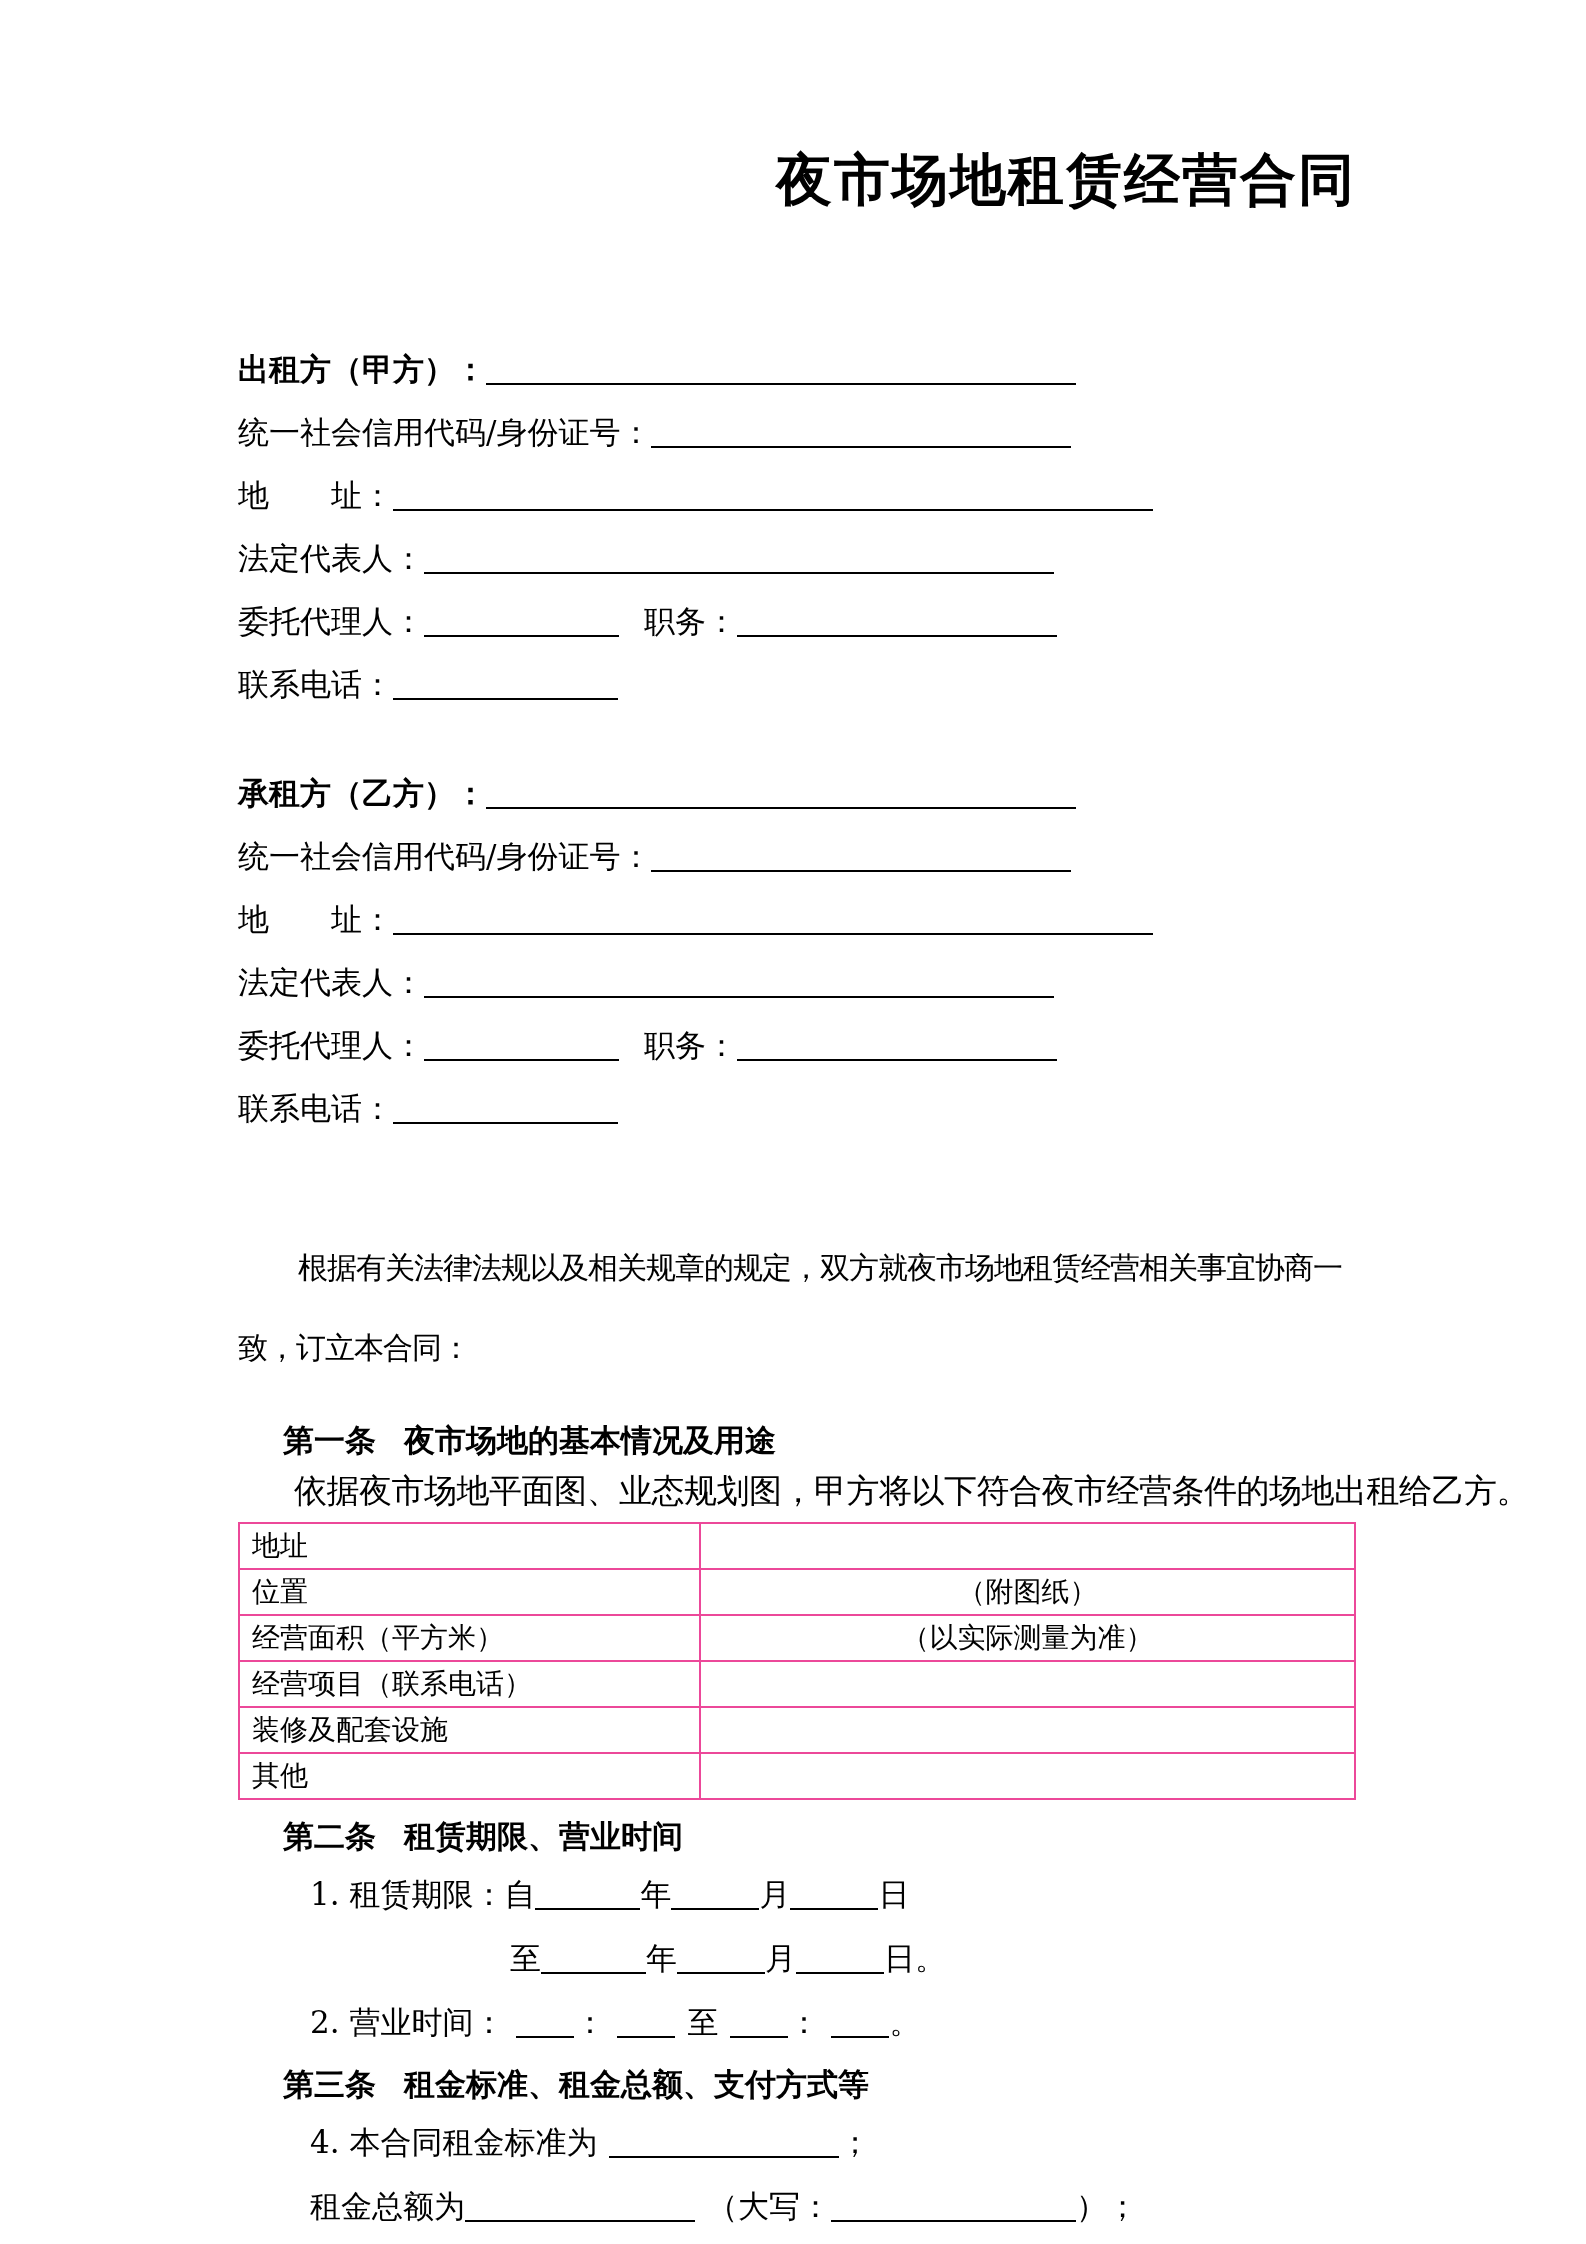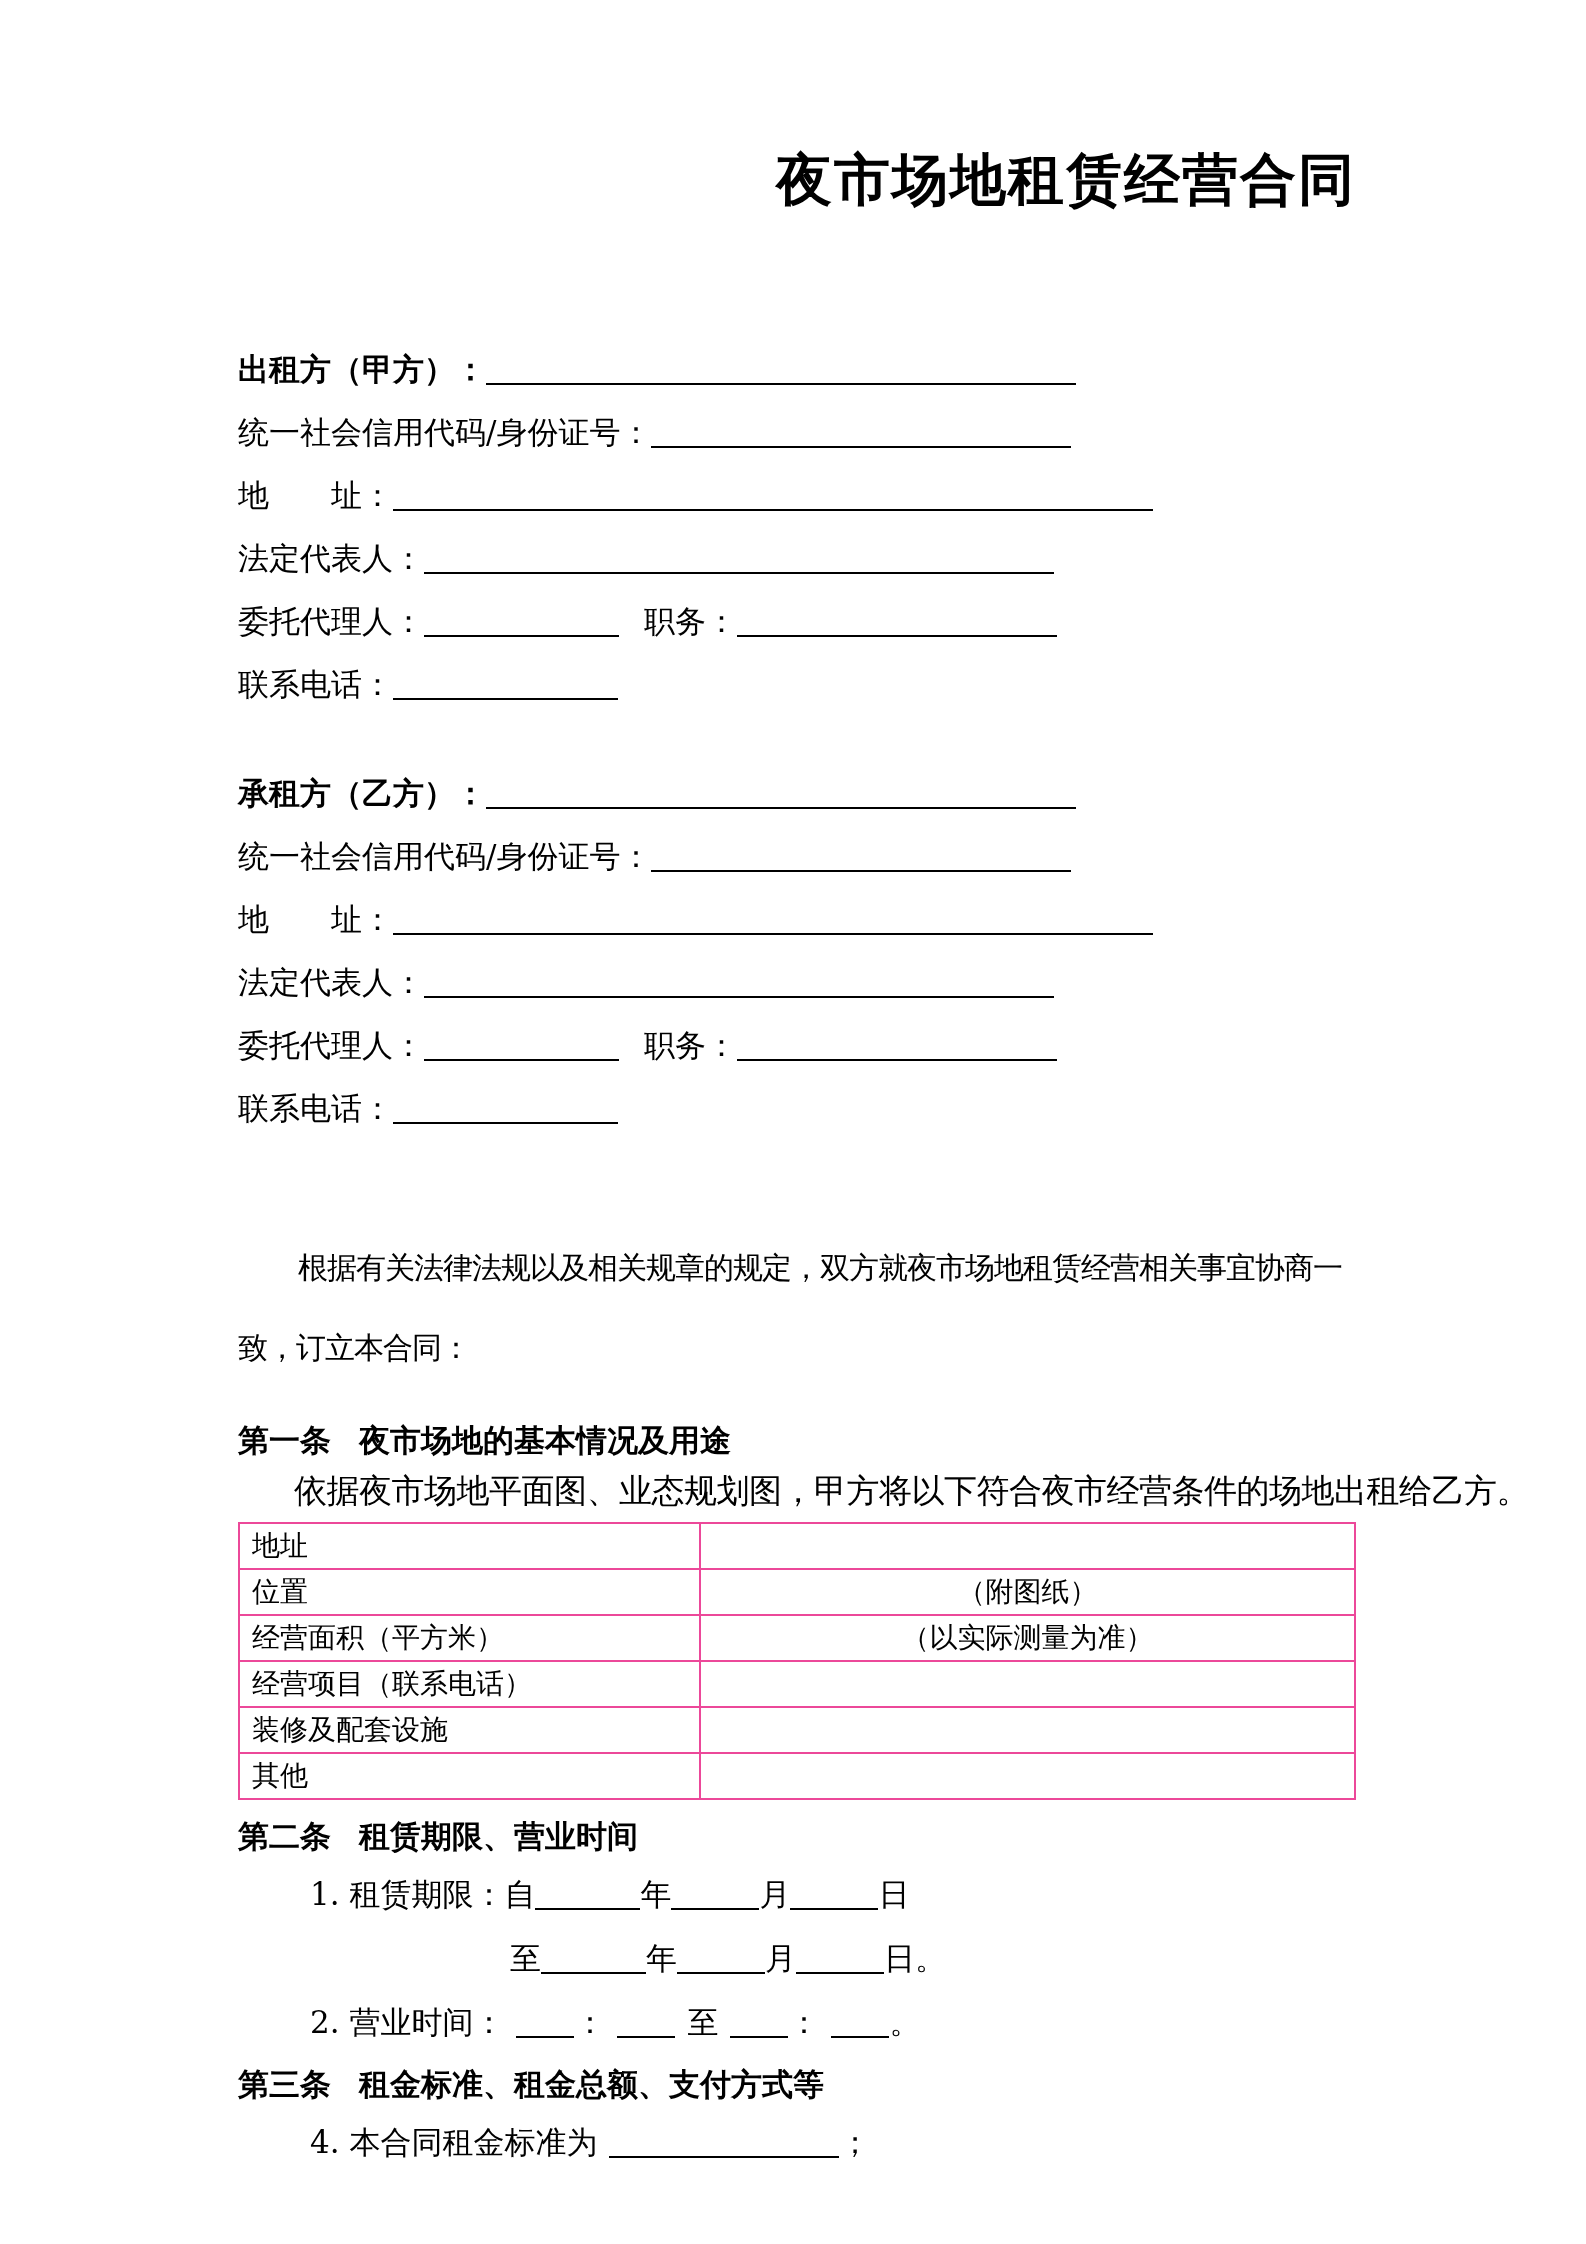"第一条" .article-heading .num { margin-left: none -> 45px }
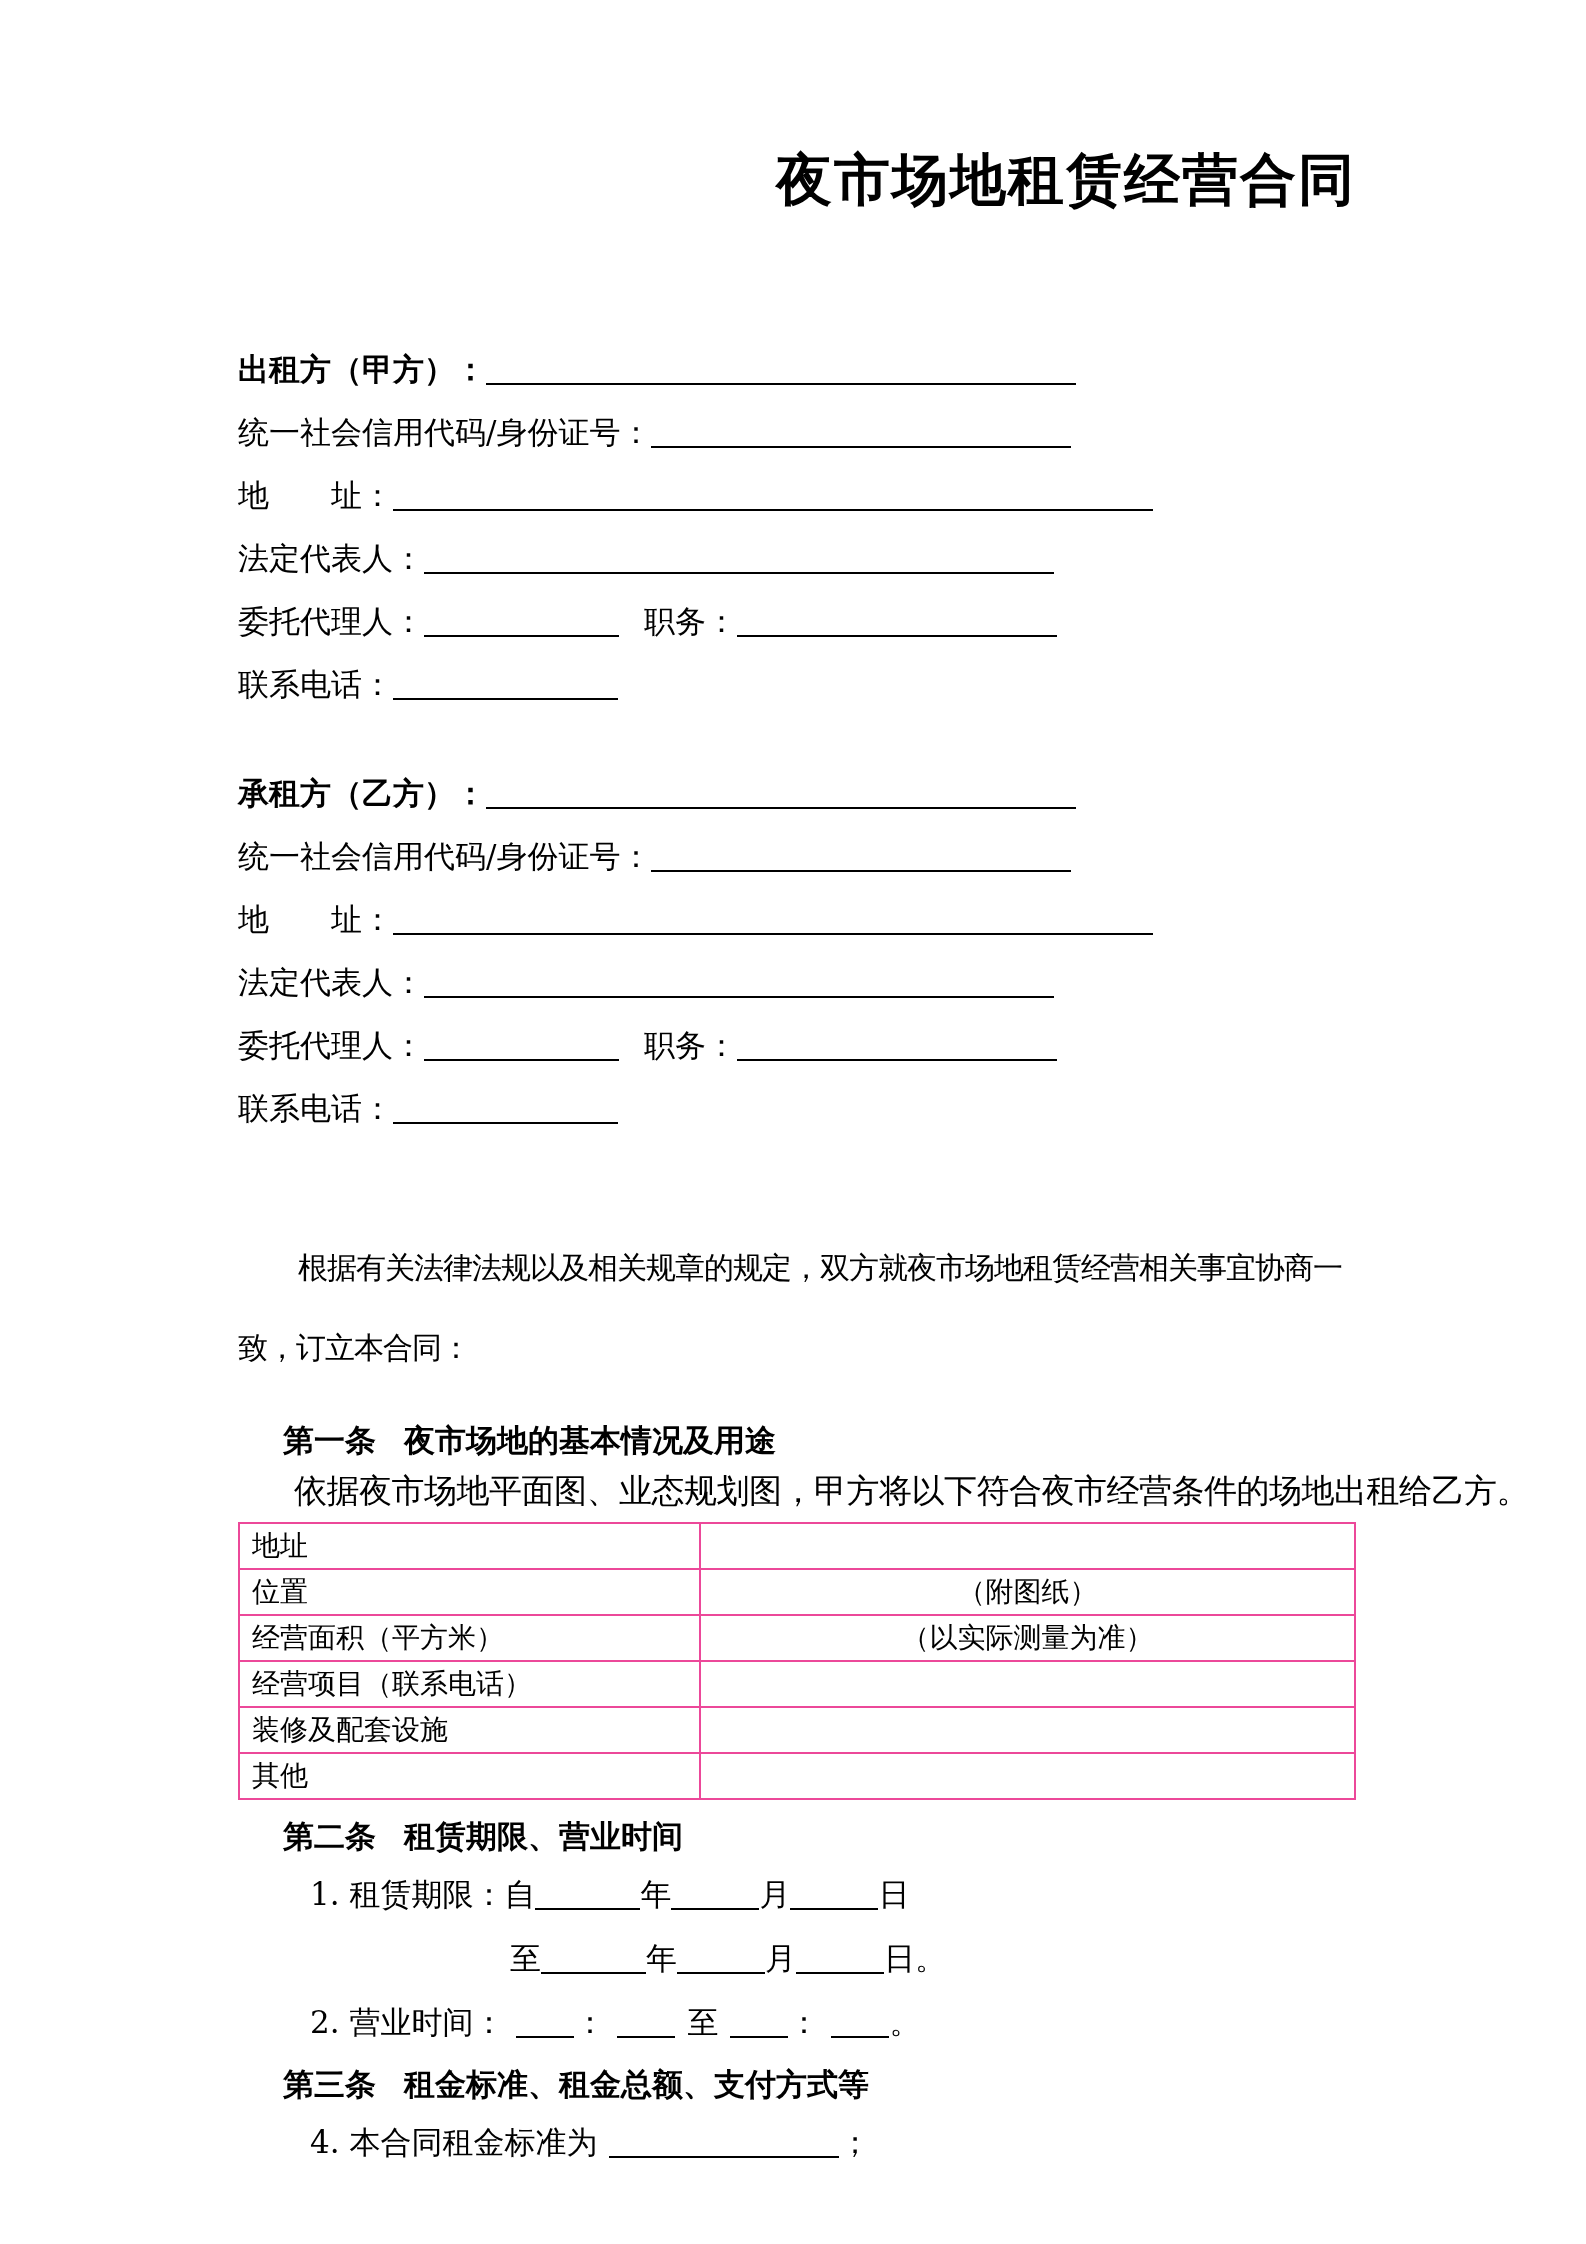"租金总额为 （大写： ）；" div.item-line { html: none -> <div> <span>租金总额为</span><span></span><span></span><span>（大写：</span><span></span><span>）；</span> </div> }
